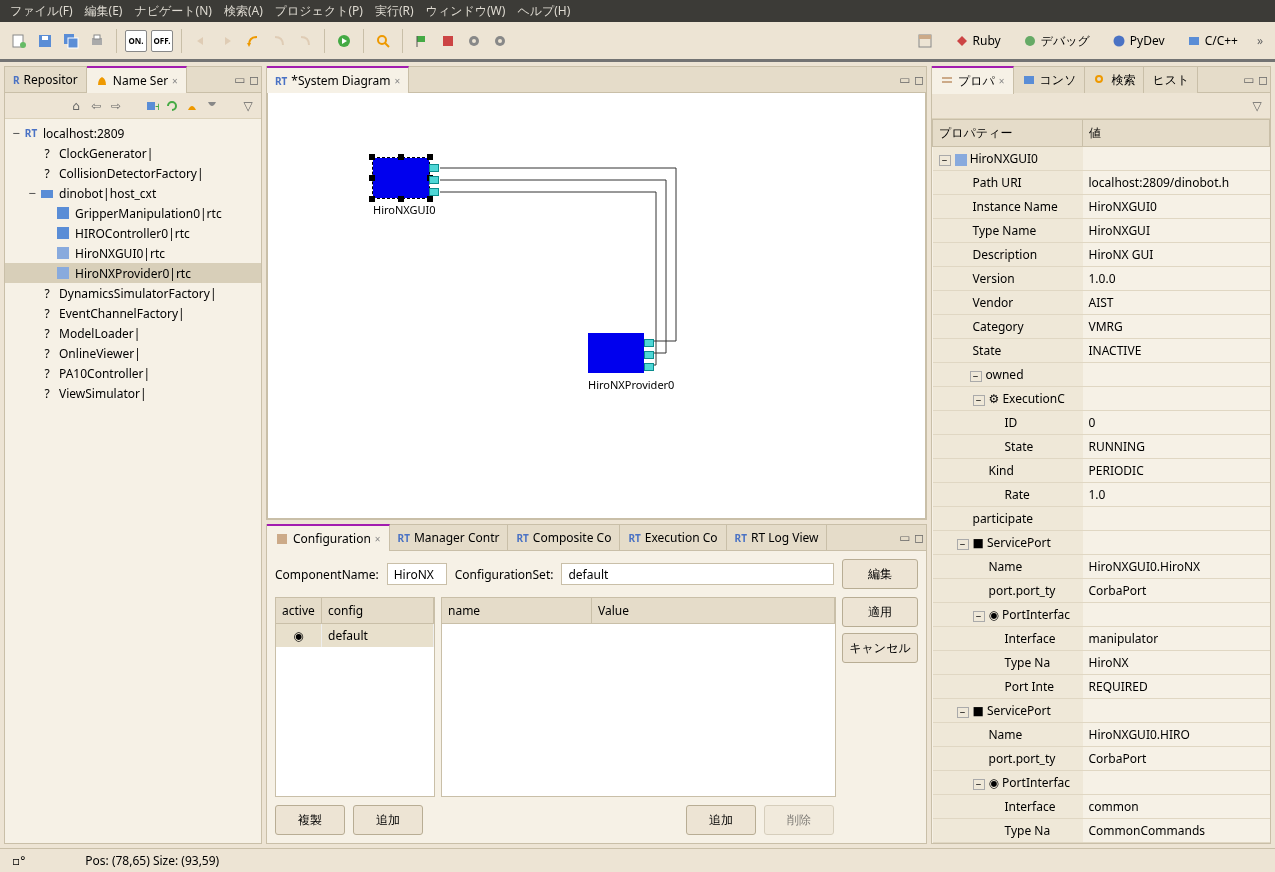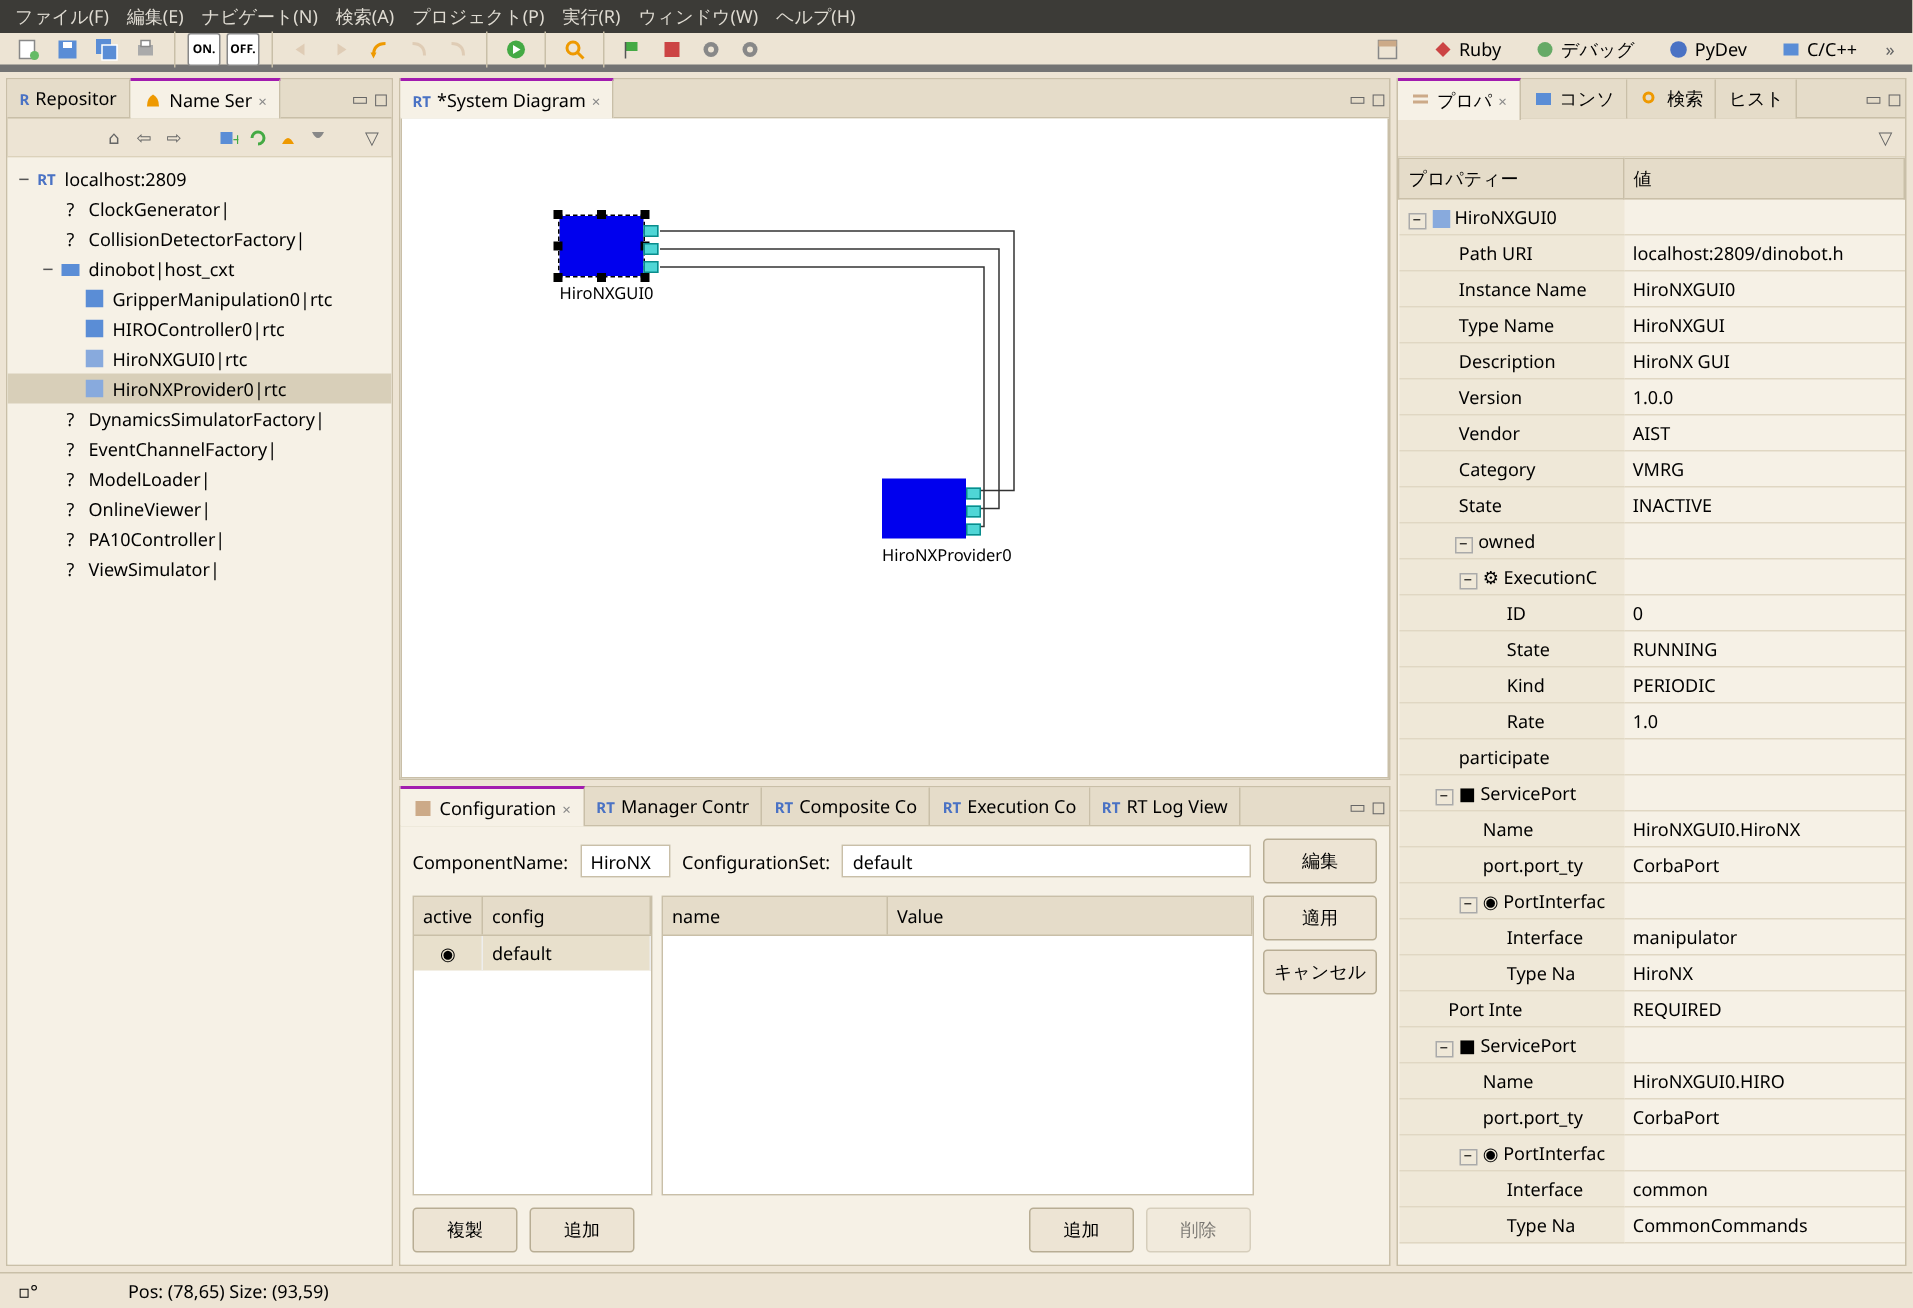"ON." .toolbar { border-bottom: 5px solid #737373 -> 3px solid #737373; height: 26px -> 40px }
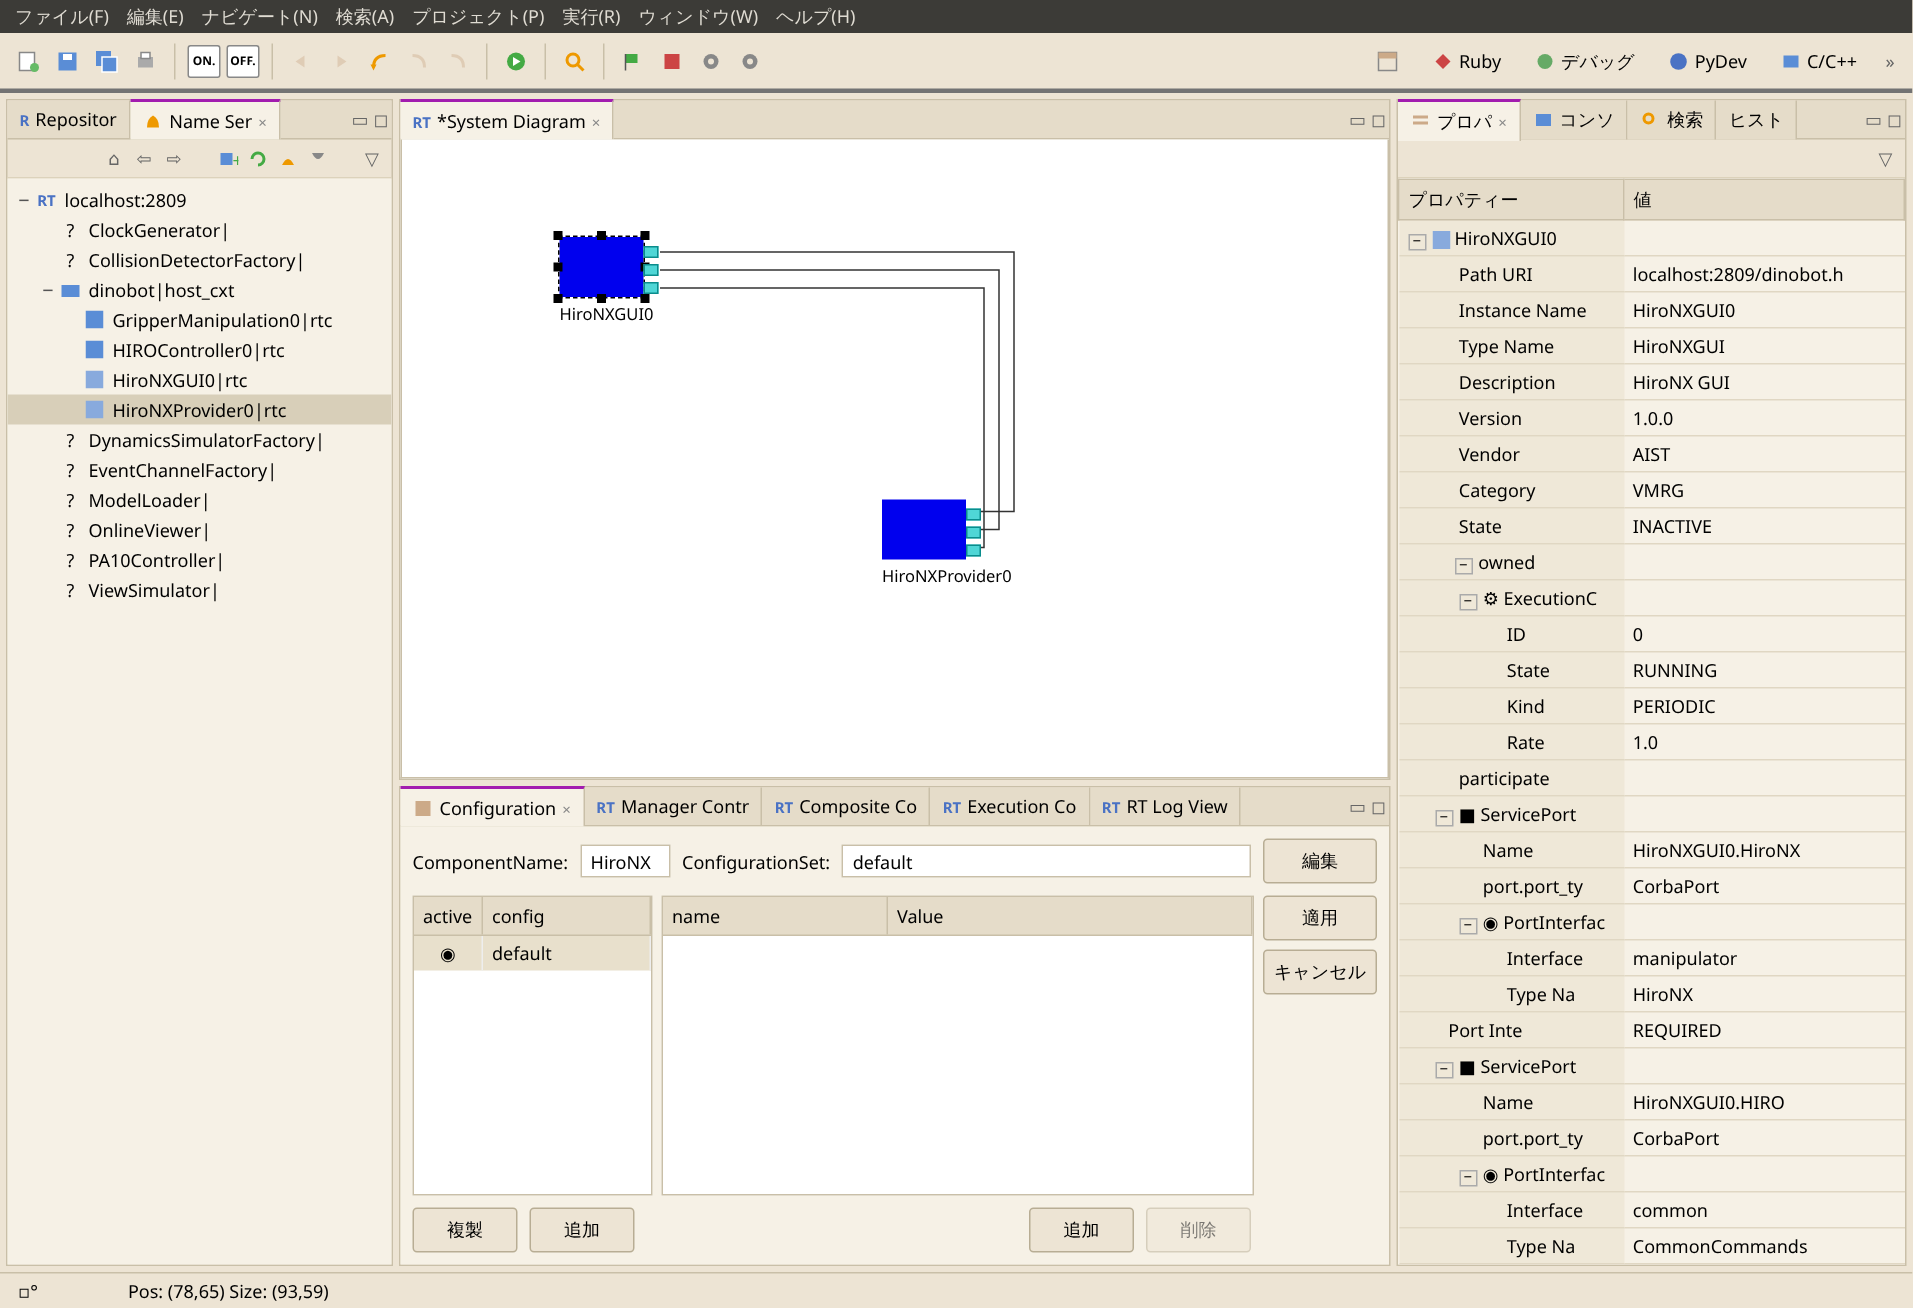"Kind" td.key { padding-left: 72px -> 56px }
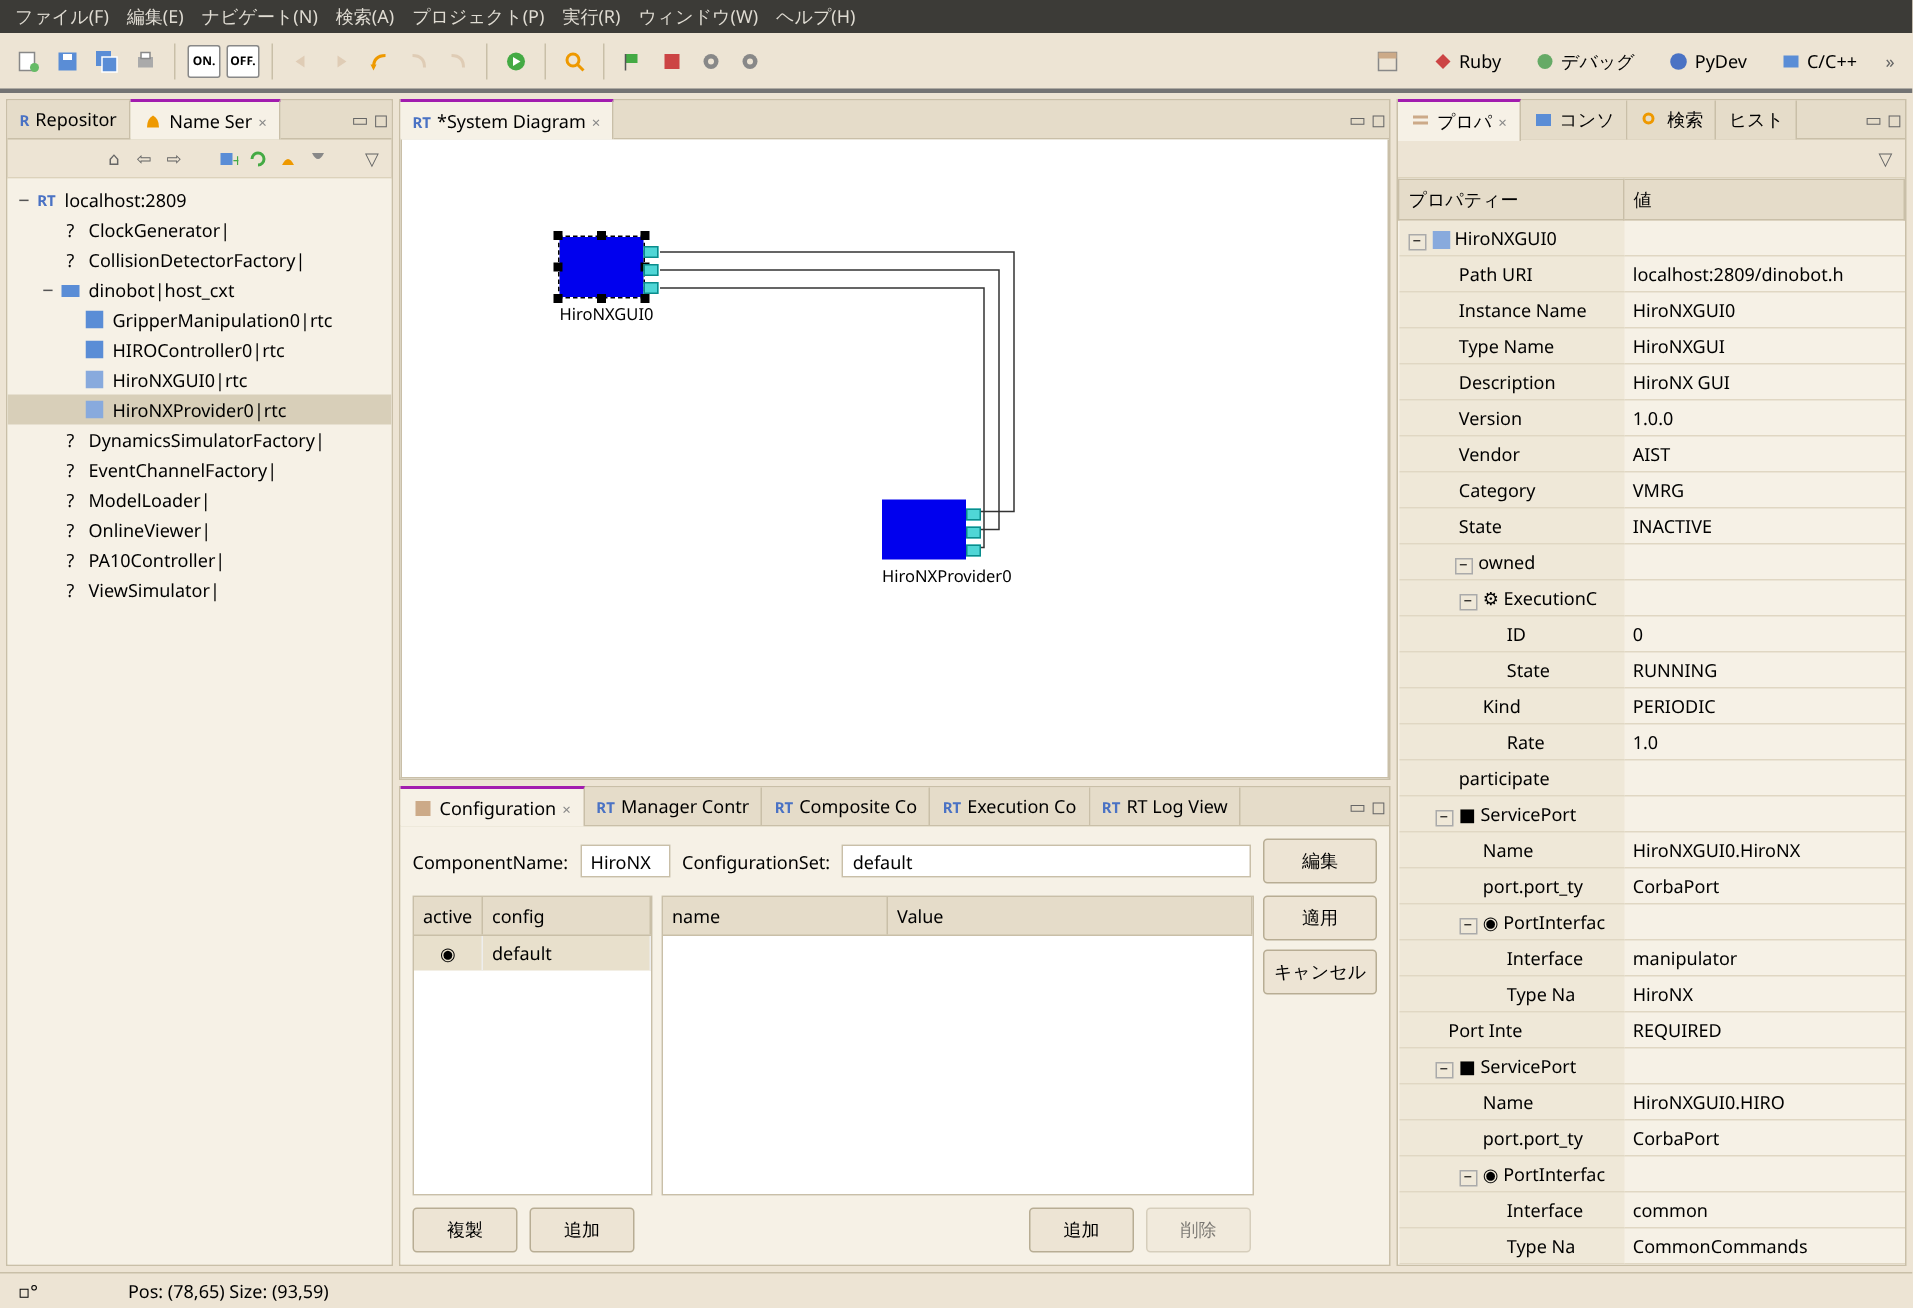"Port Inte" td.key { padding-left: 33px -> 72px }
